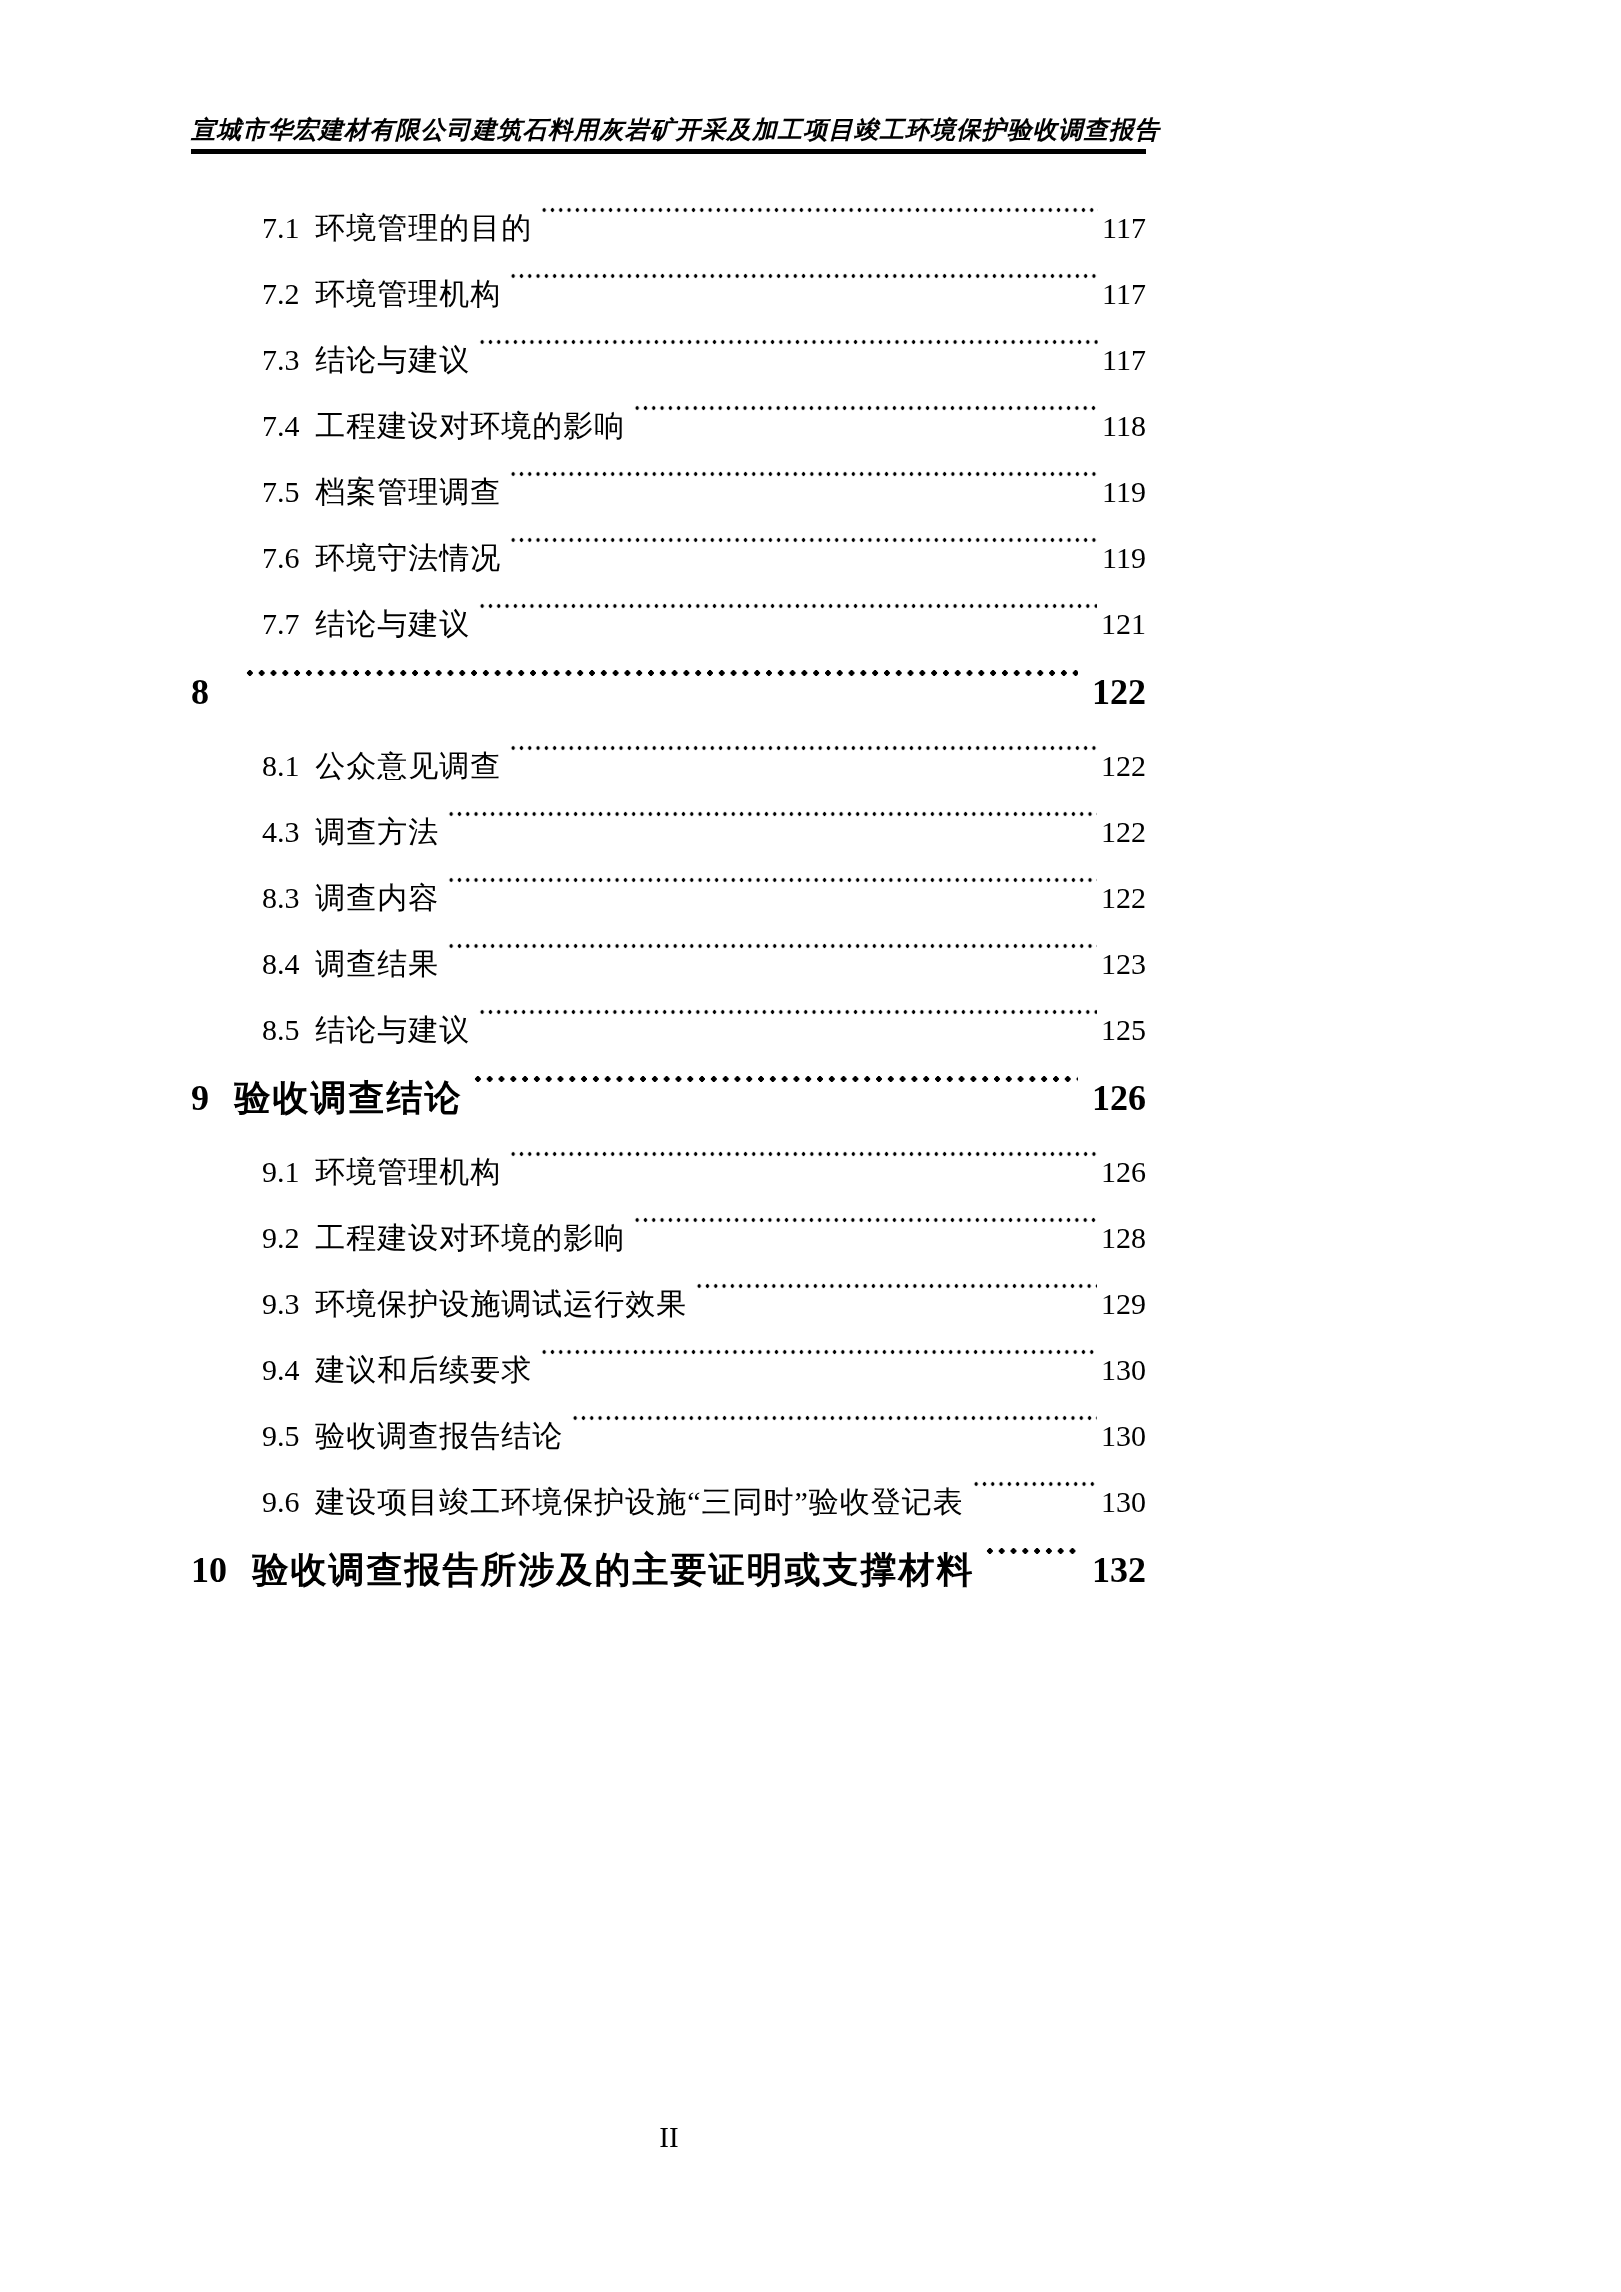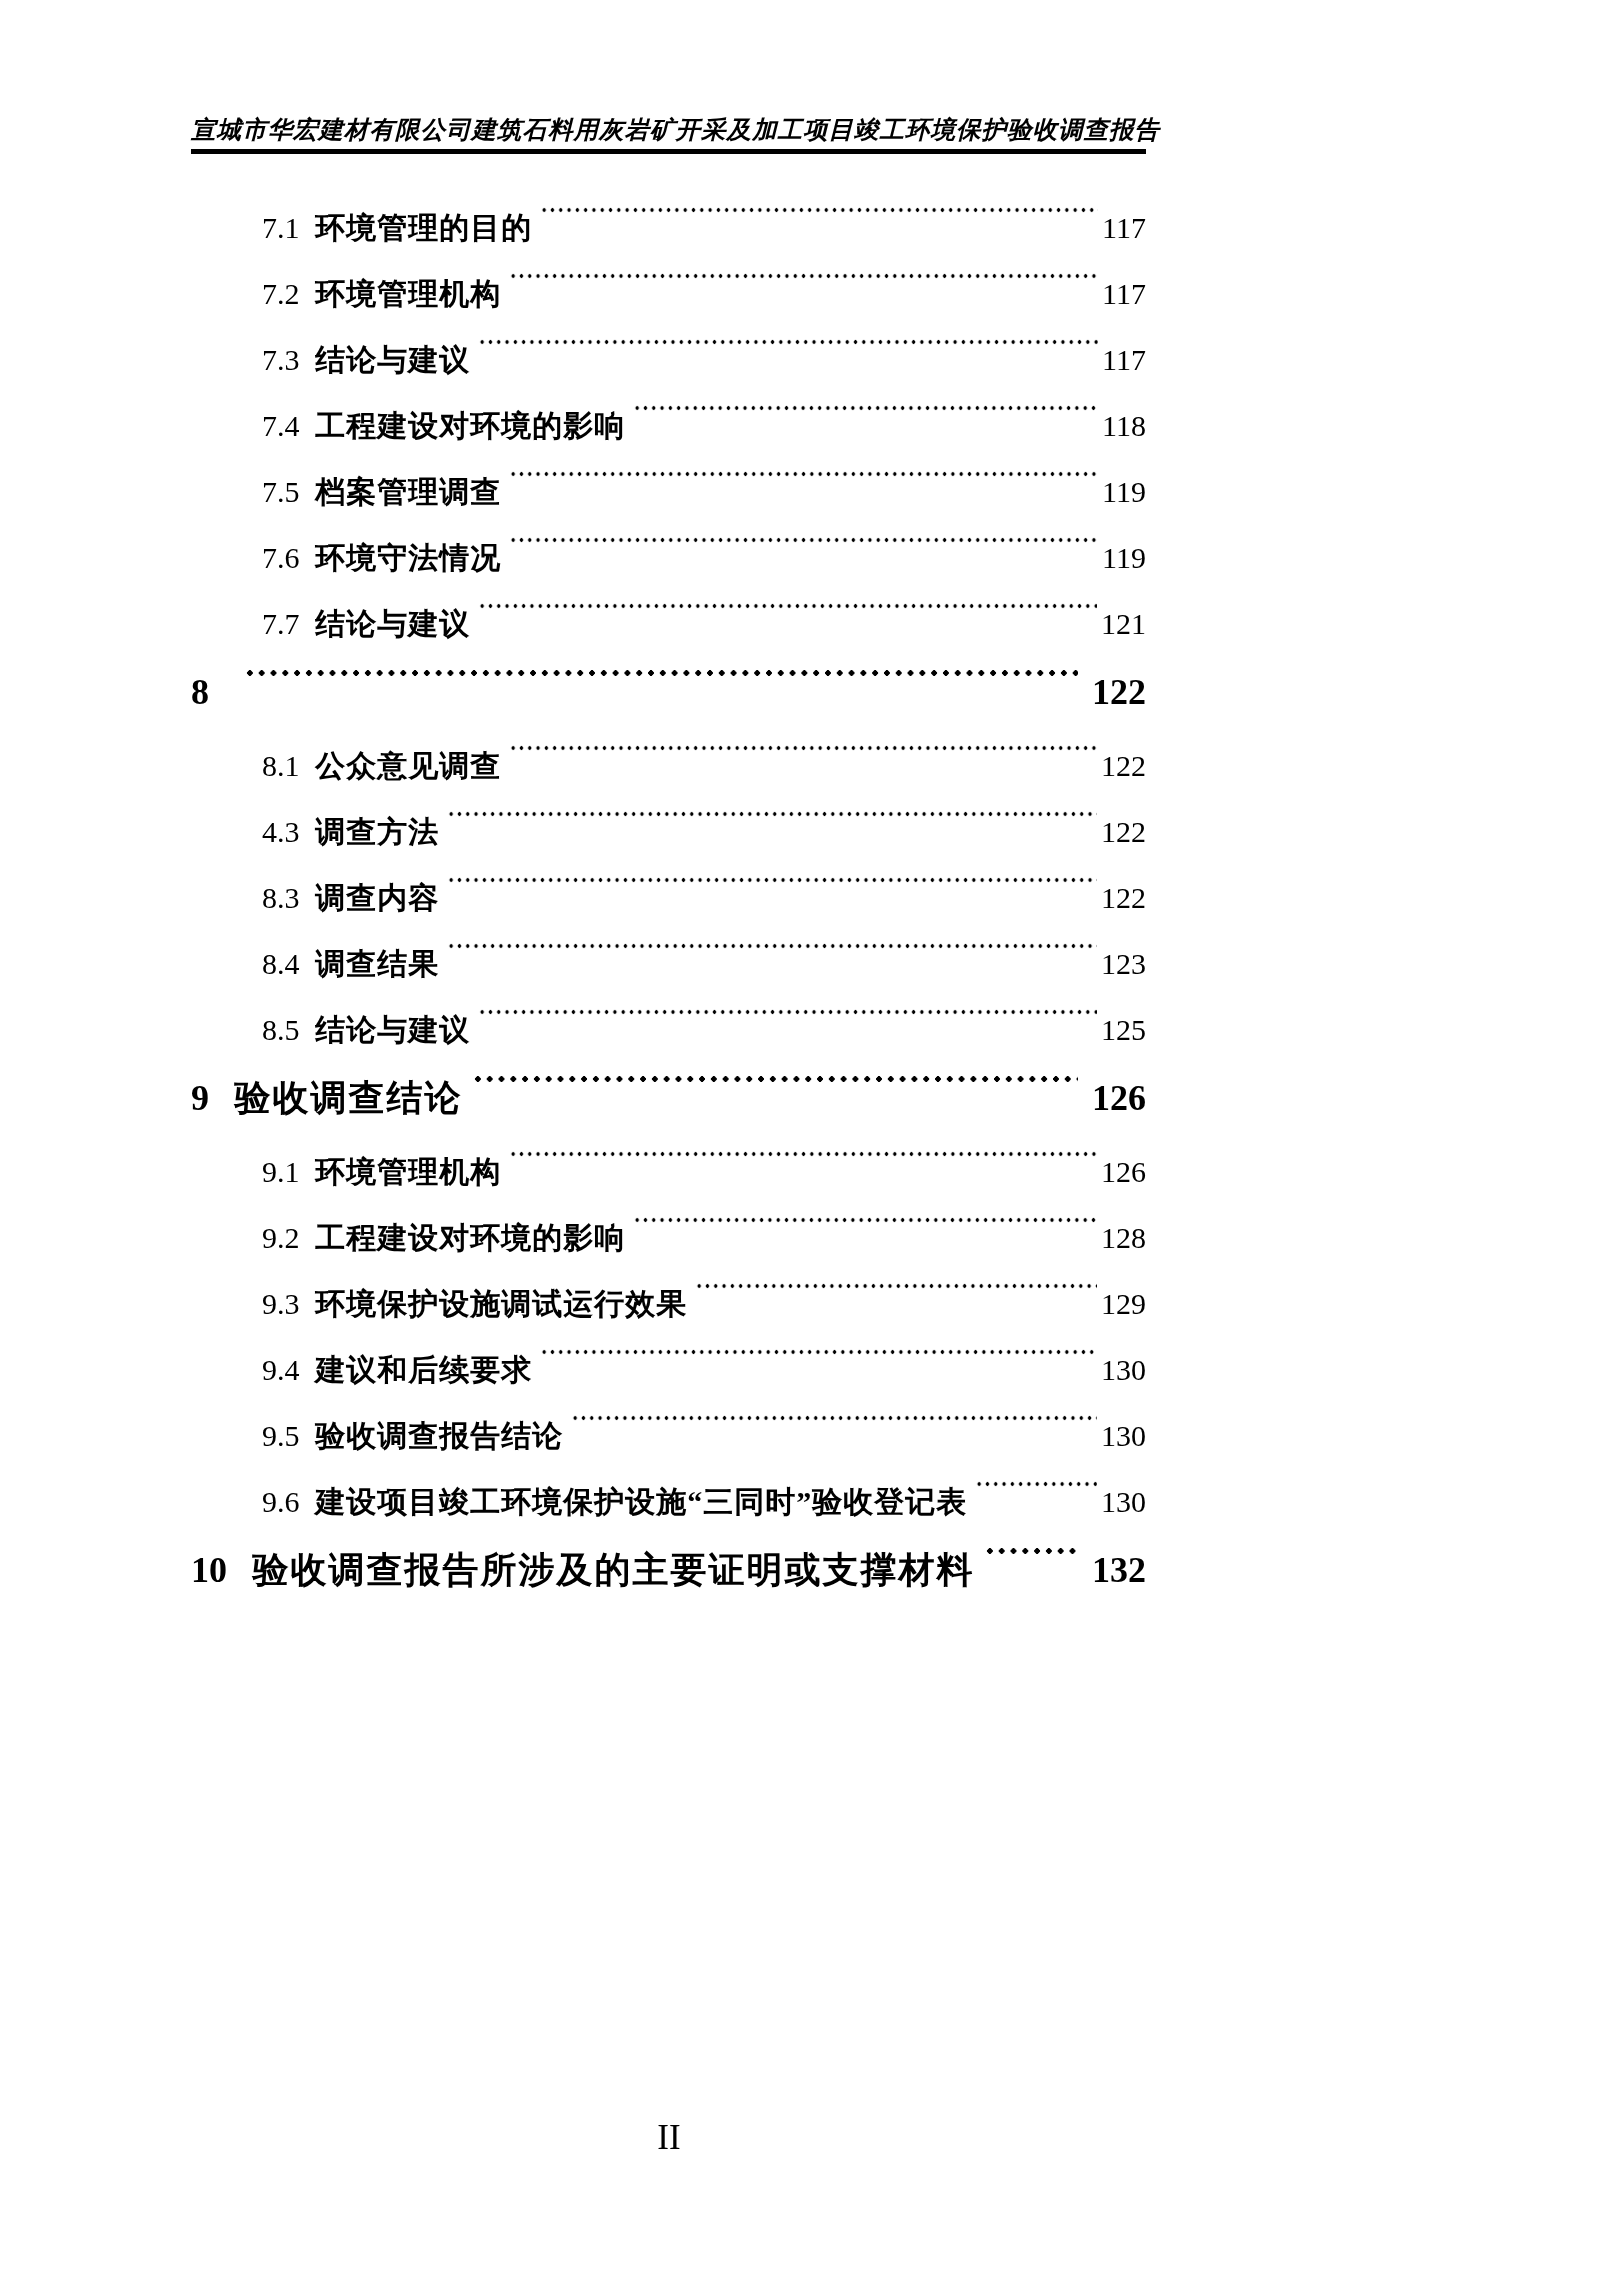"环境管理的目的" .lvl2 .title { font-weight: bold -> none }
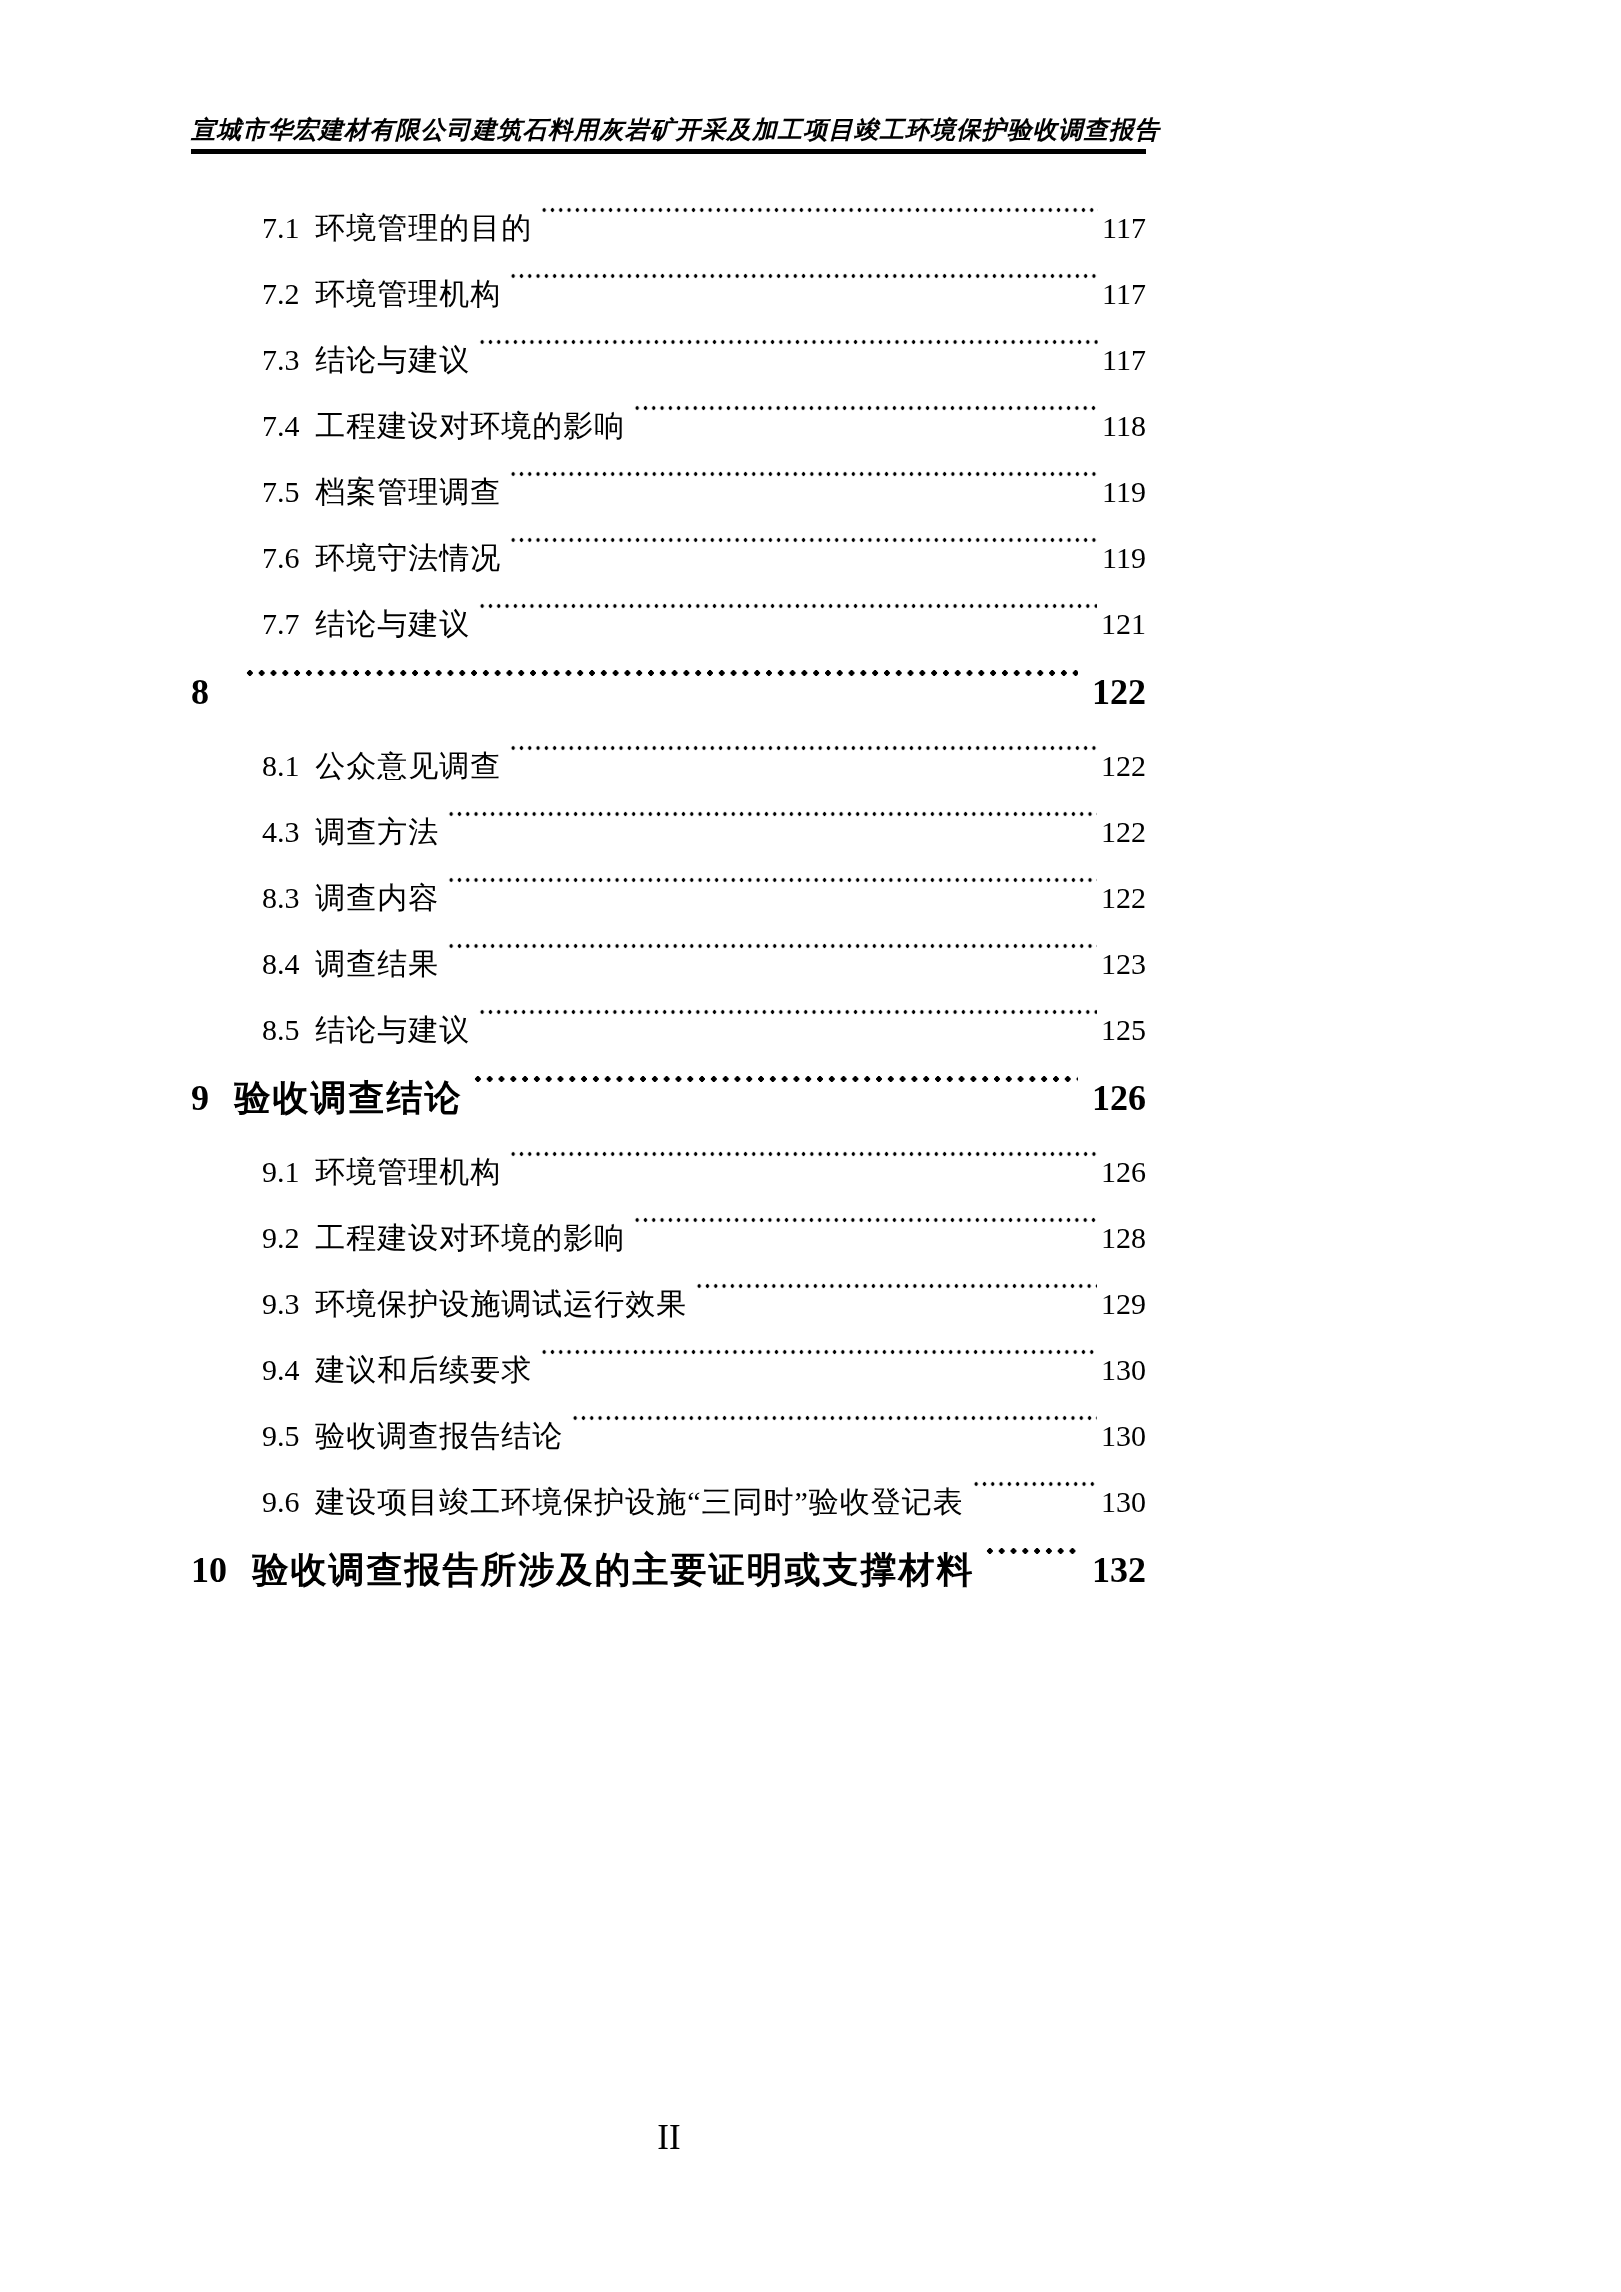"II" .footer { font-size: 35px -> 29px }
